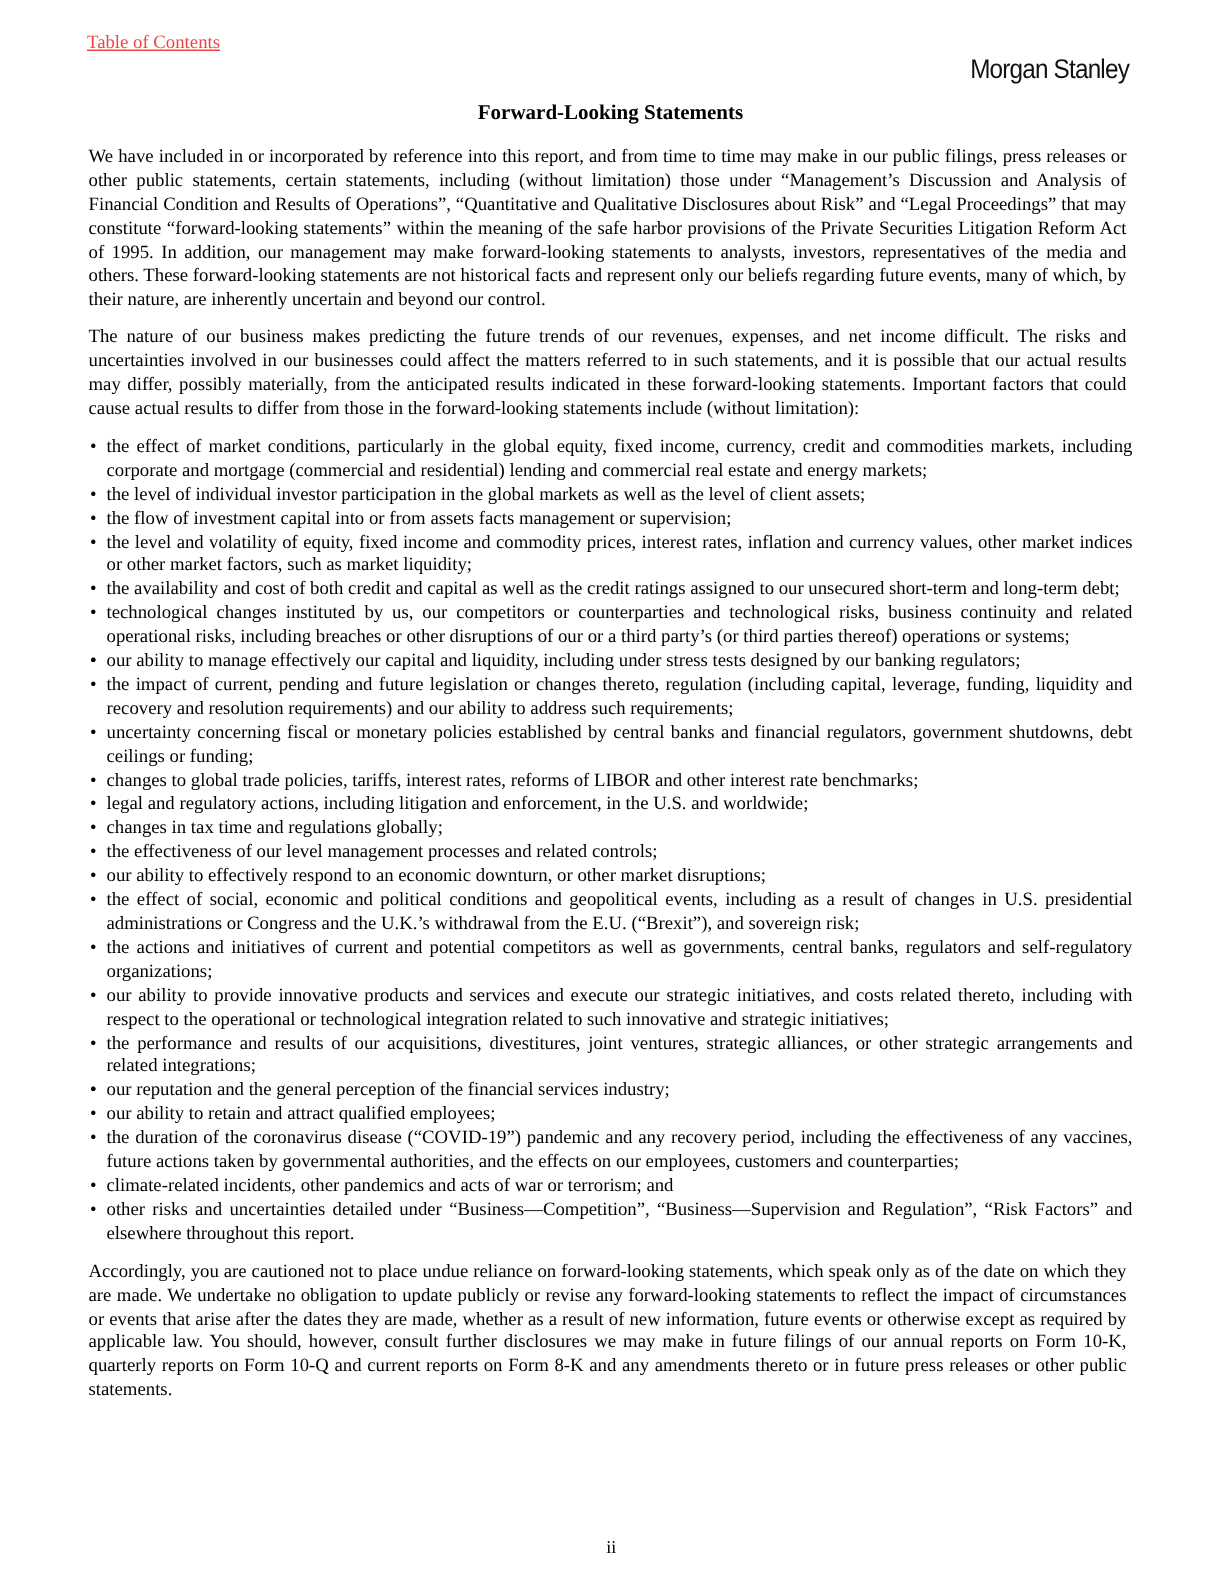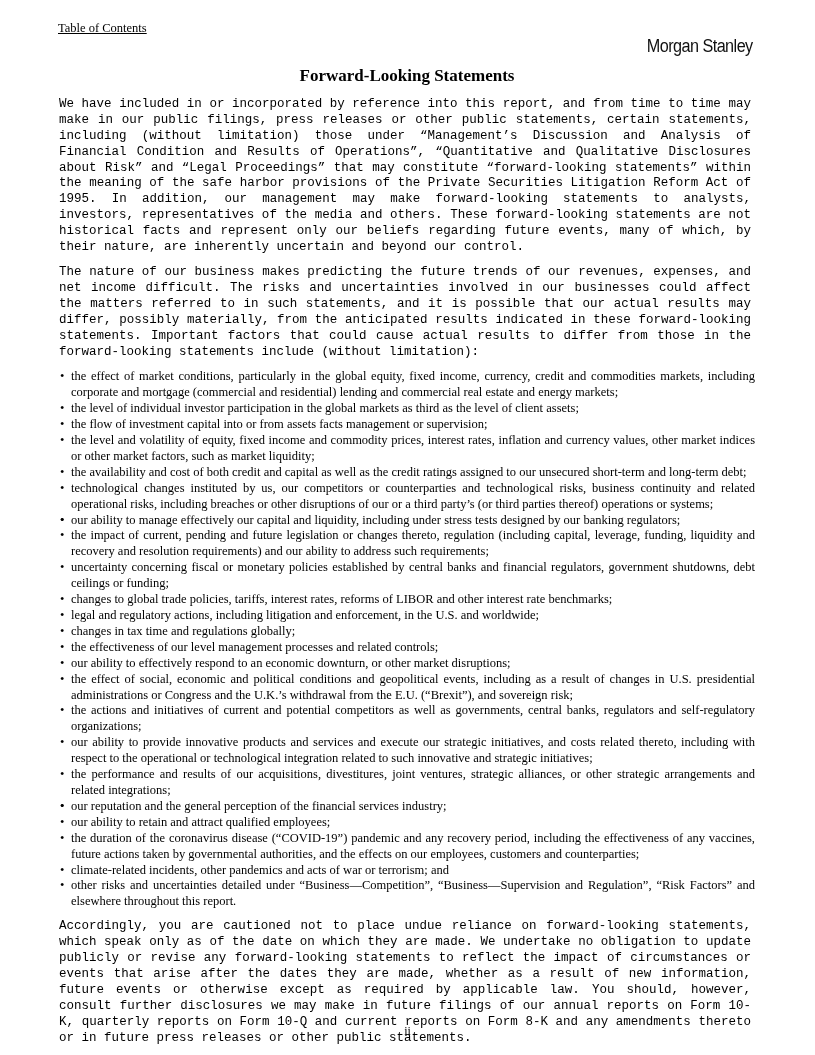"Table of Contents" .toc-link { color: #000000 -> #ef4444 }
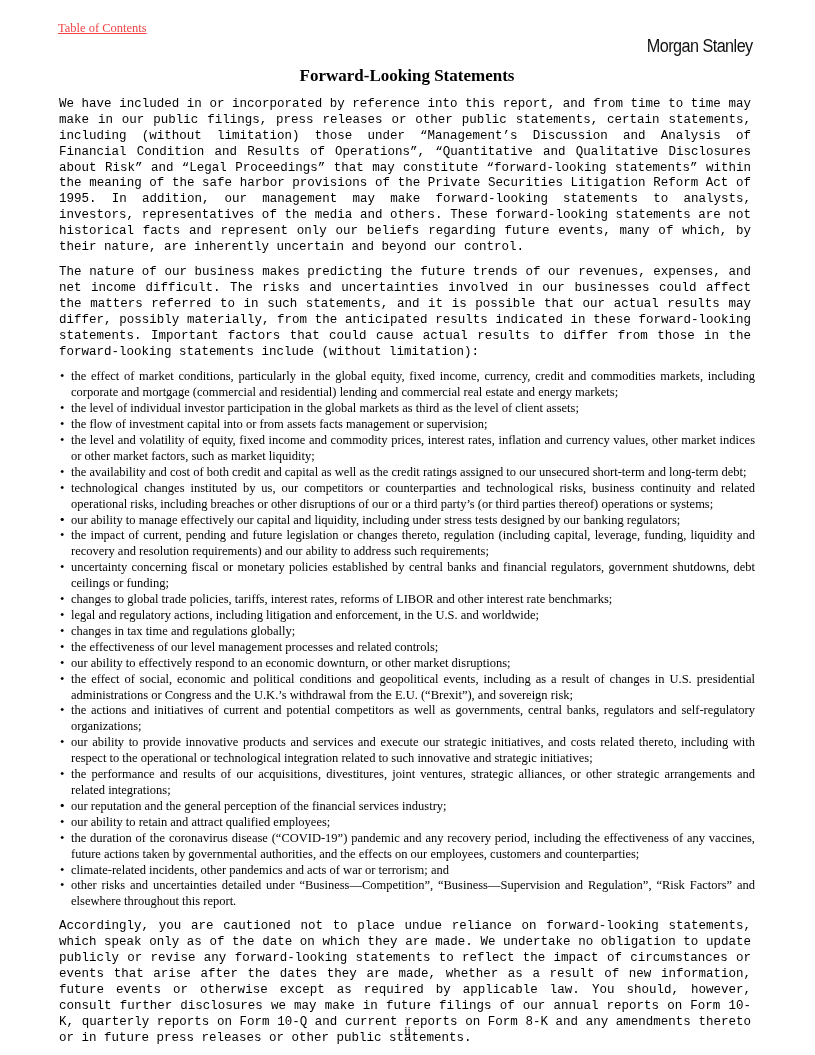"Forward-Looking Statements" .title { font-size: 17px -> 14px }
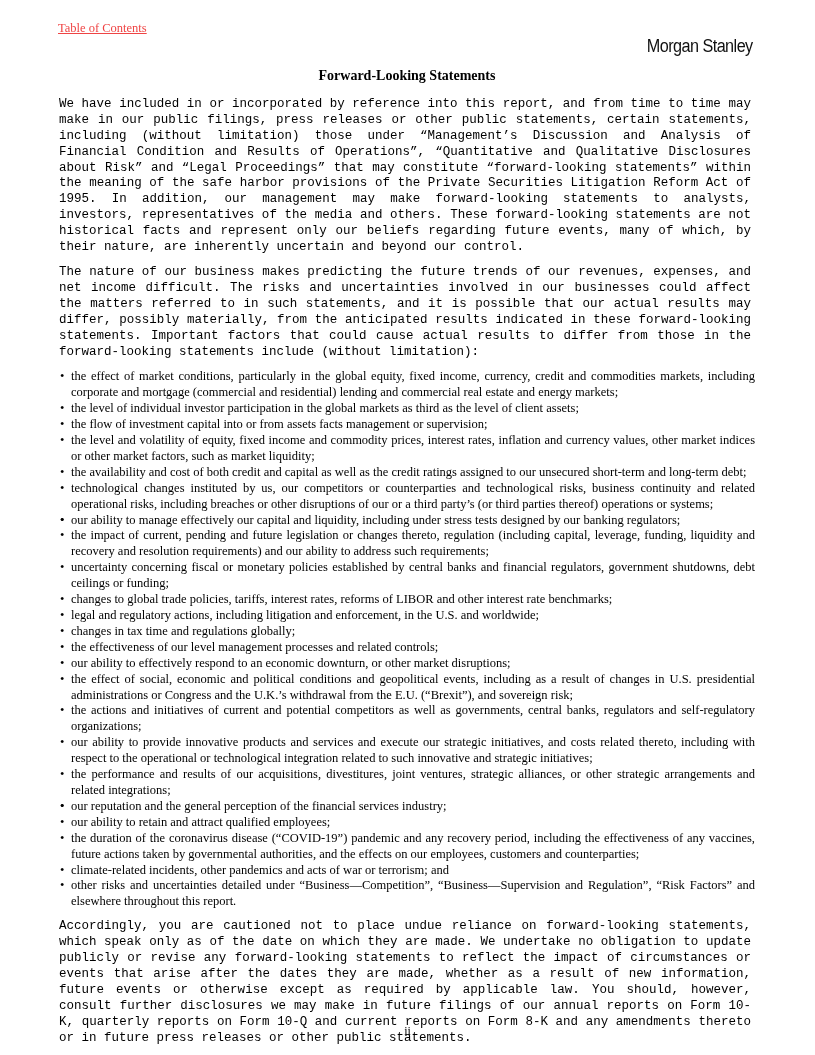"We have included in or" .para { font-family: Liberation Mono, monospace -> none }
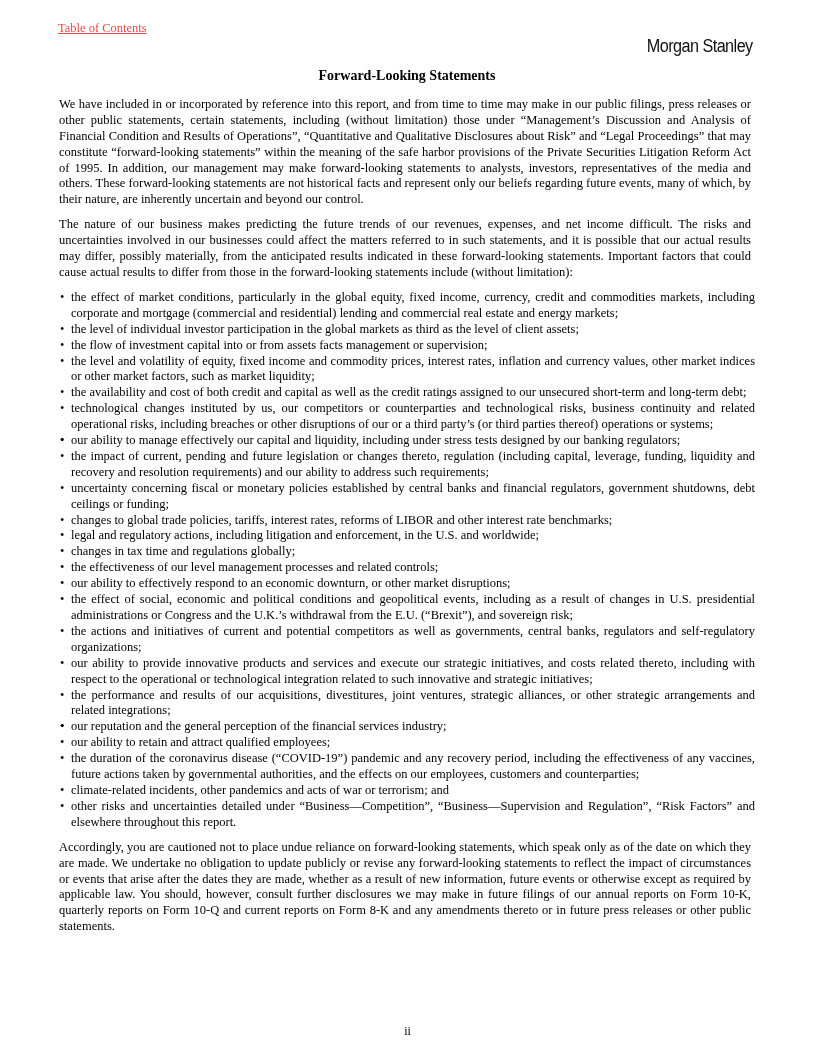"the level of individual investor" span { text: third -> well }
